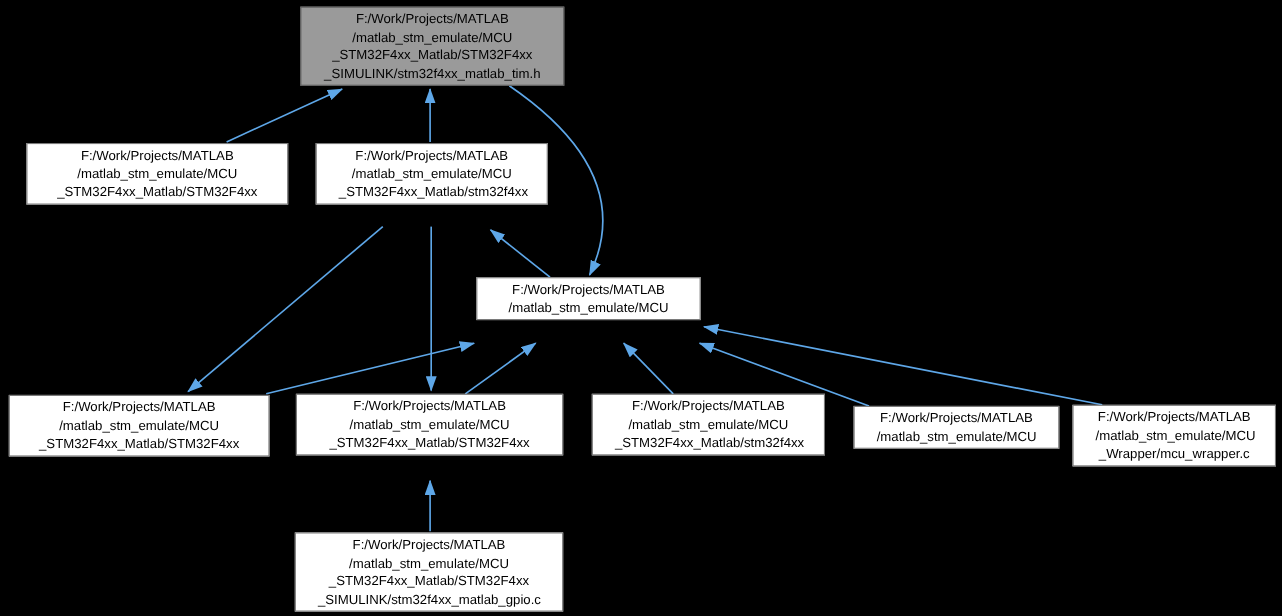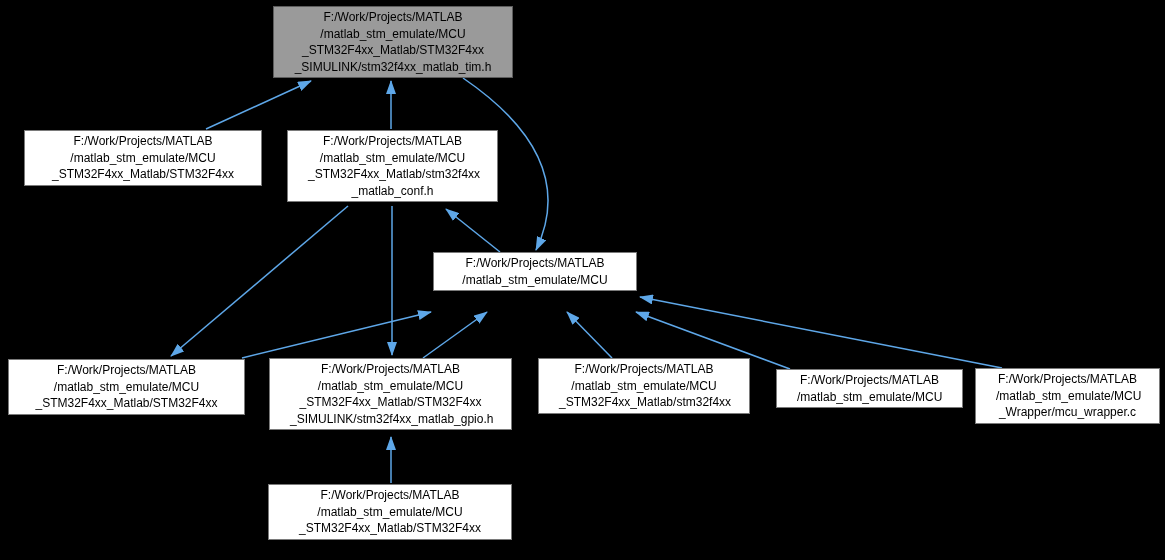"_matlab_conf.h" span.ln { html: <span>_matlab_conf.h</span> -> none }
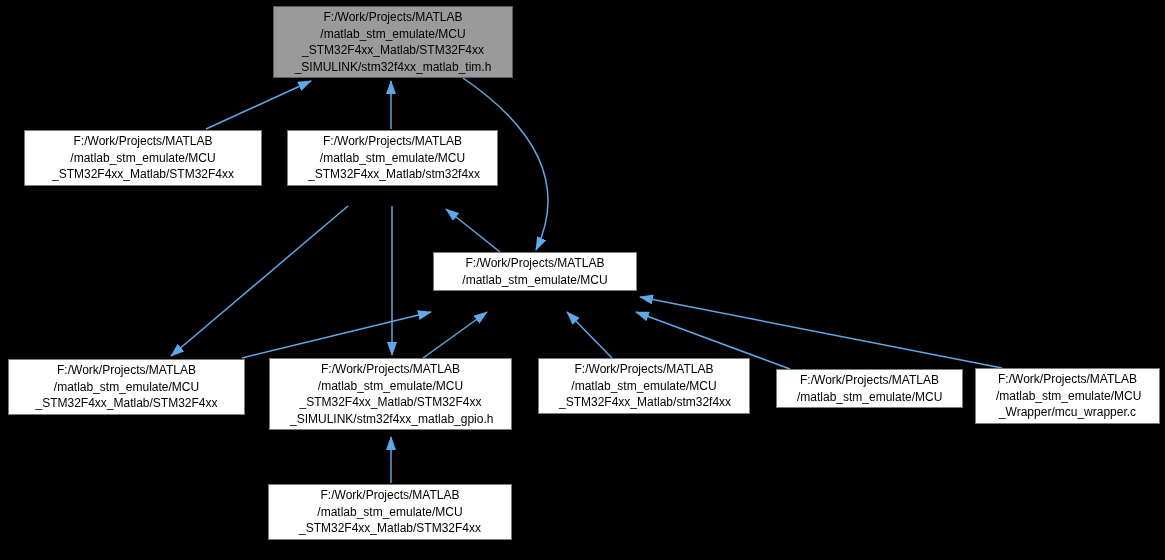"_SIMULINK/stm32f4xx_matlab_gpio.h" span.ln { html: <span>_SIMULINK/stm32f4xx_matlab_gpio.h</span> -> none }
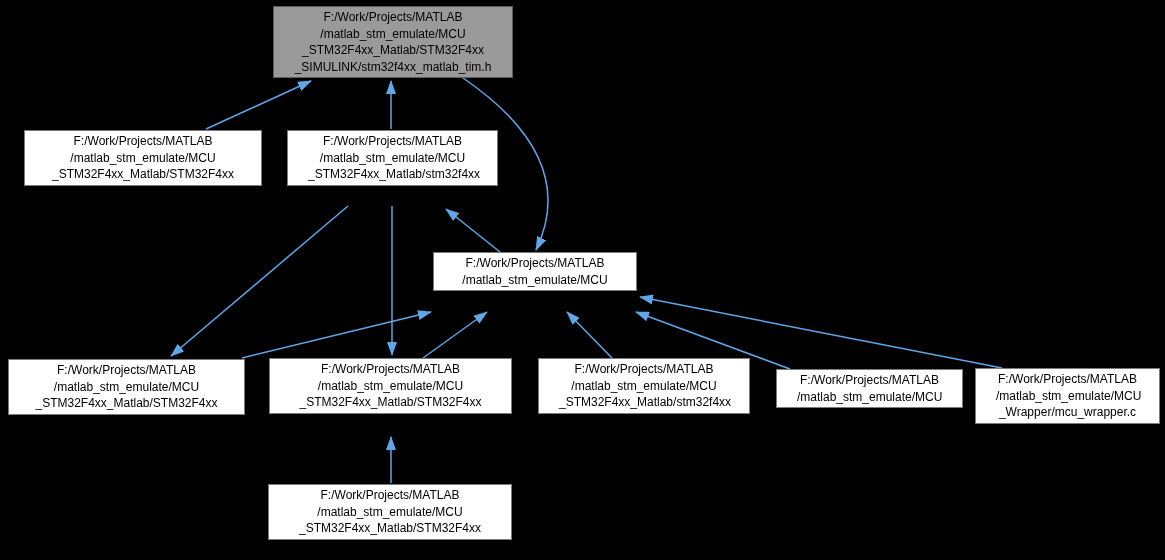"_SIMULINK/stm32f4xx_matlab_gpio.c" span.ln { html: none -> <span>_SIMULINK/stm32f4xx_matlab_gpio.c</span> }
